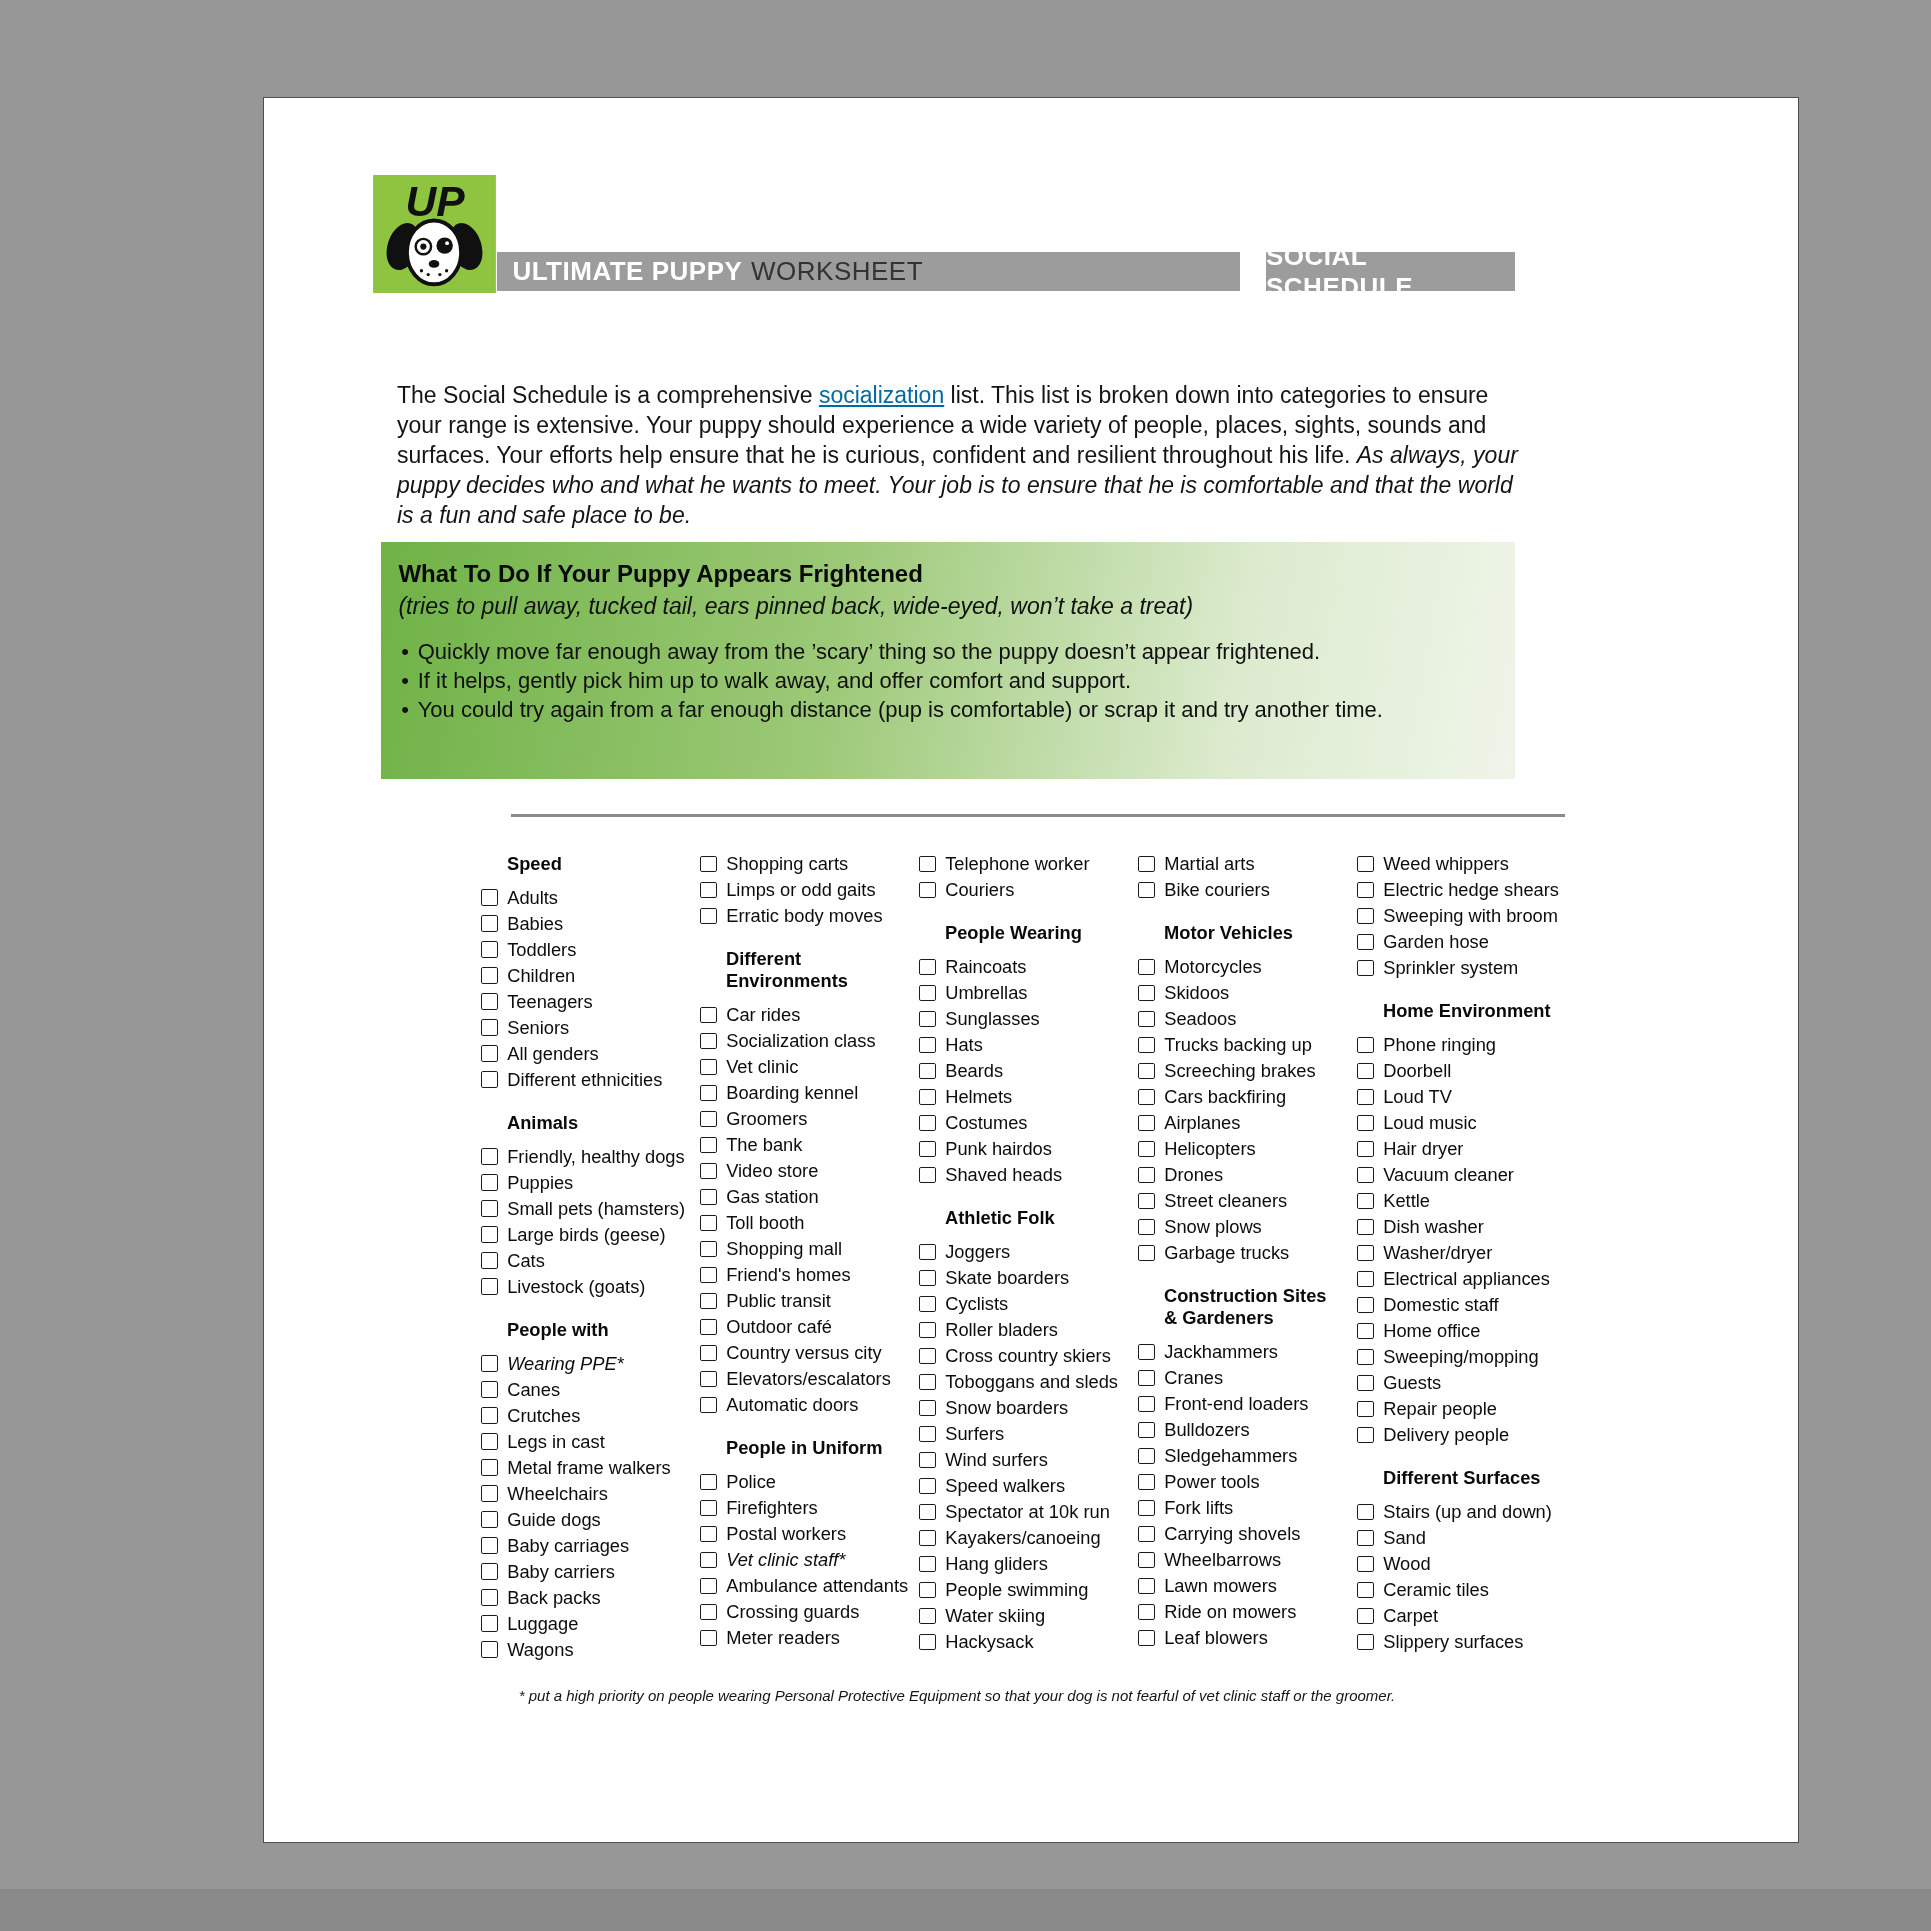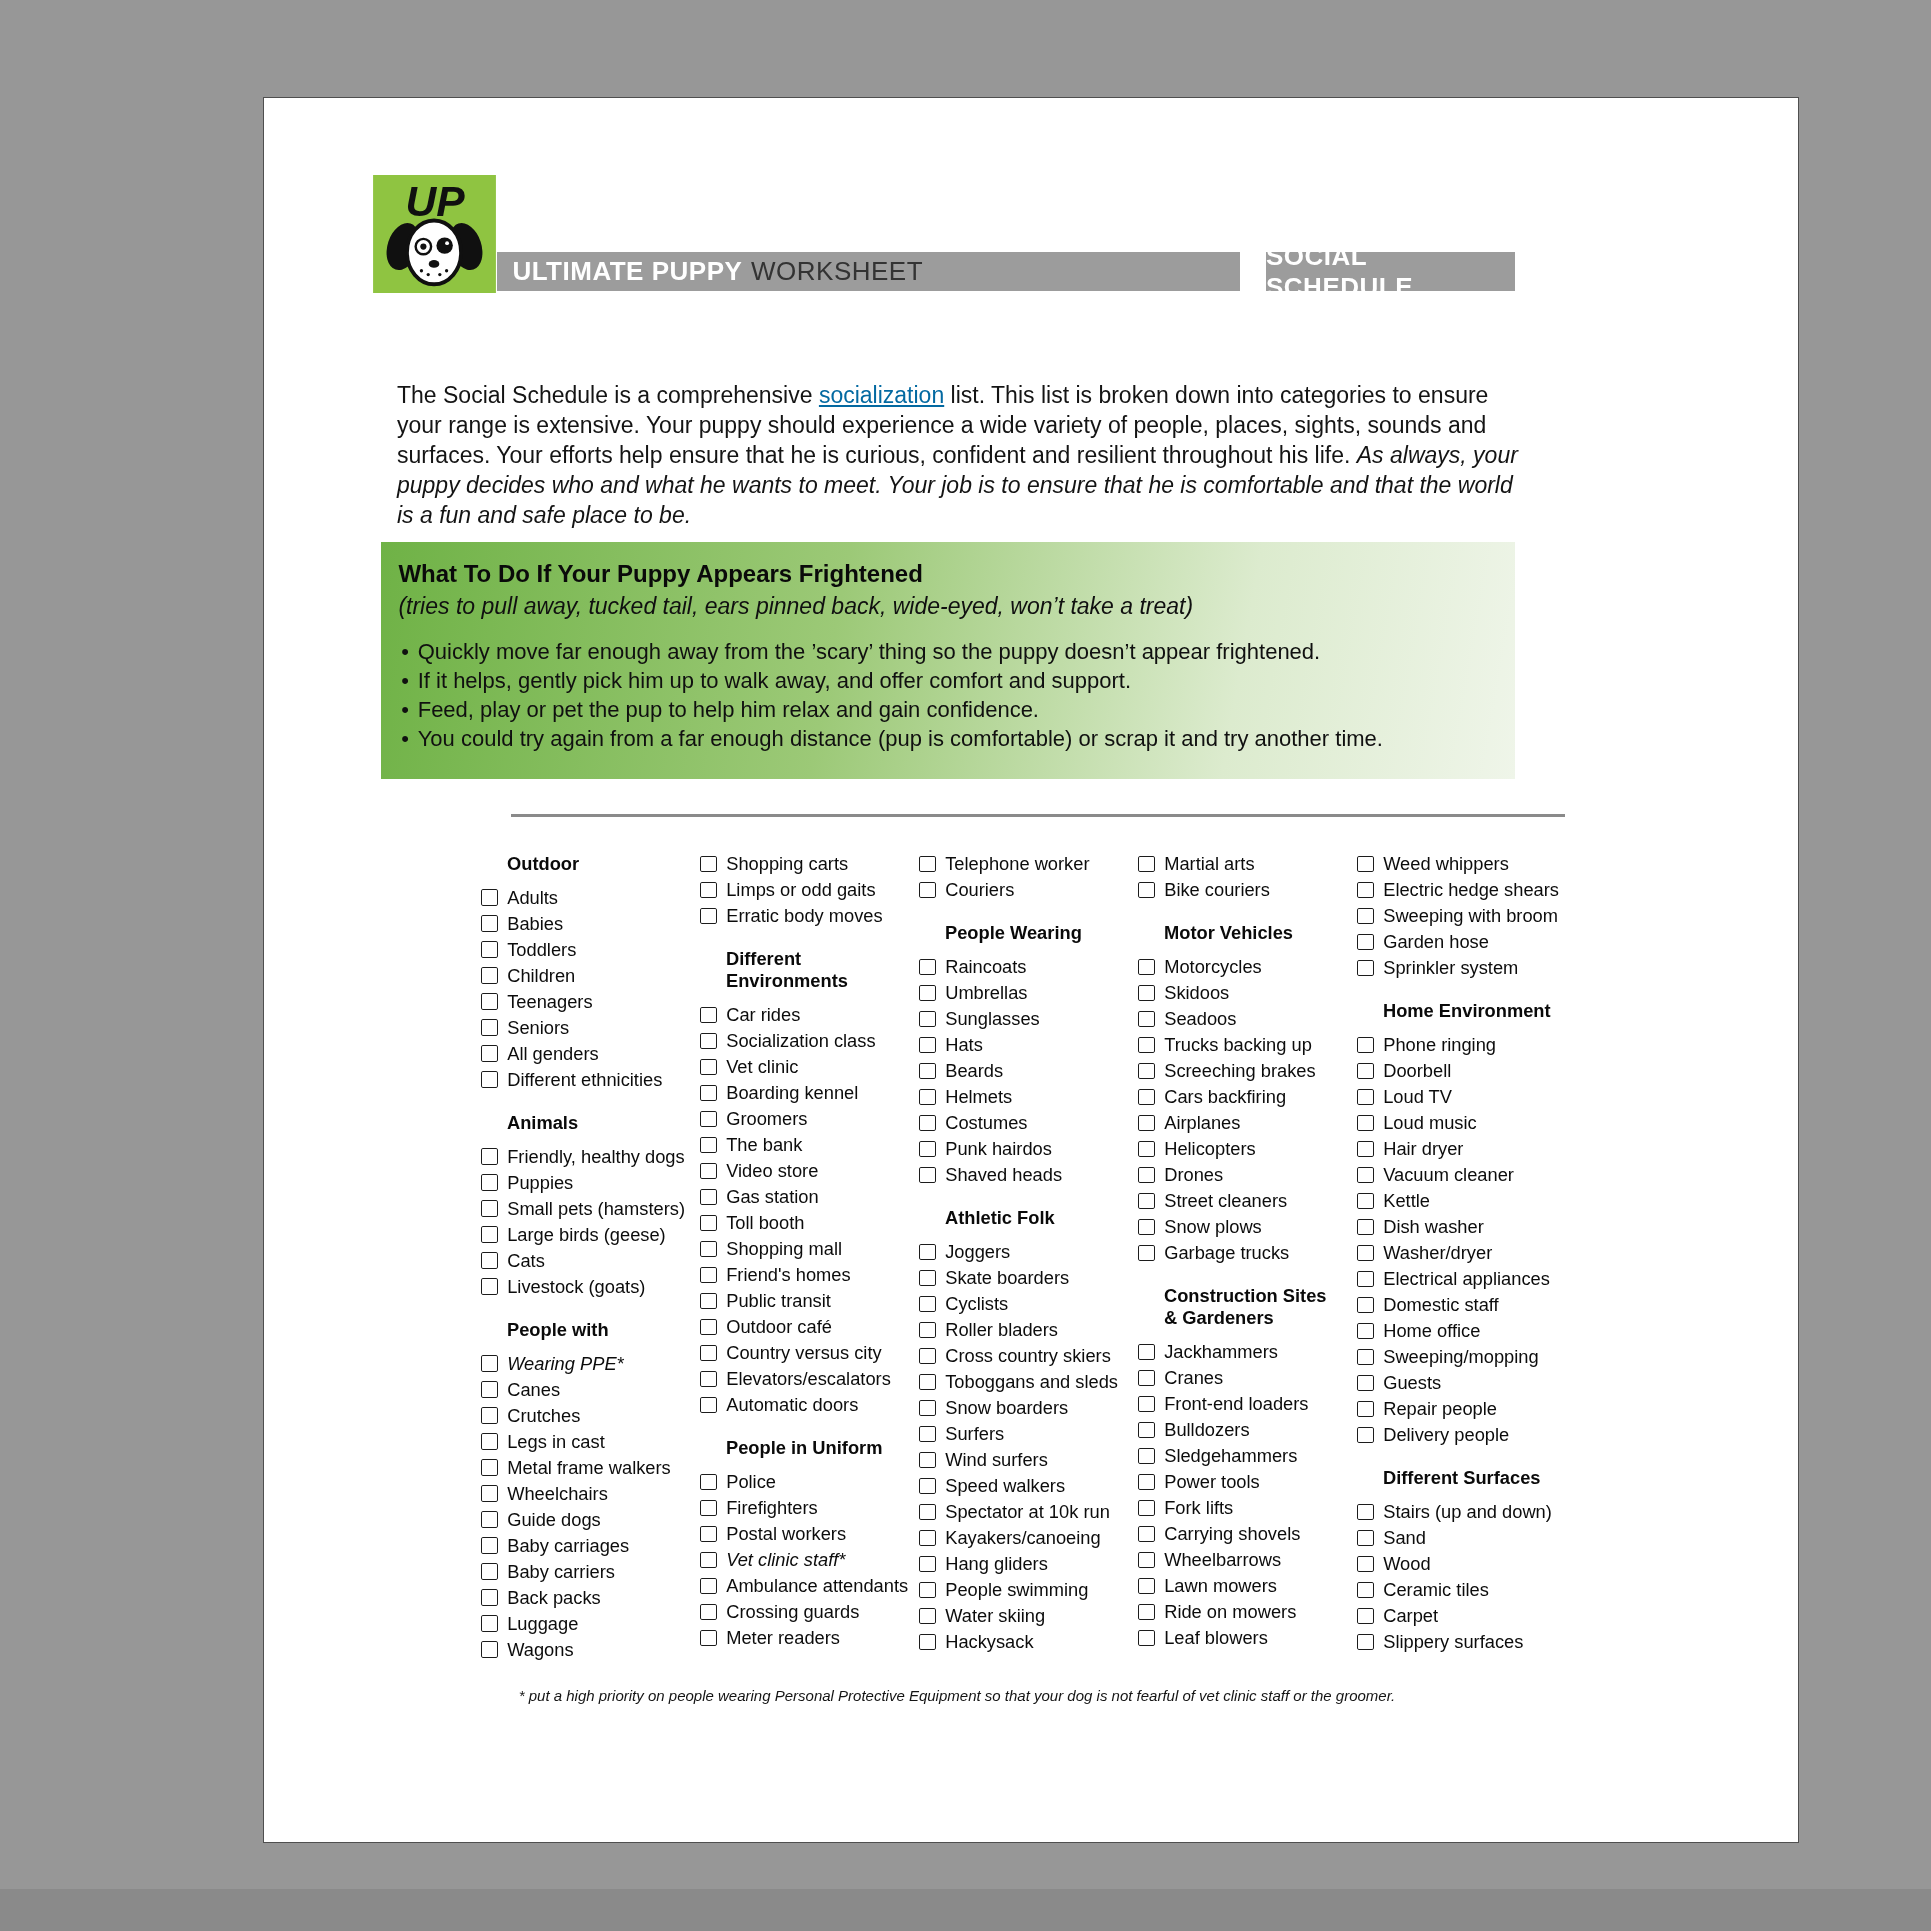"Feed, play or pet the" li { html: <li>Feed, play or pet the pup to help him relax and gain confidence.</li> -> none }
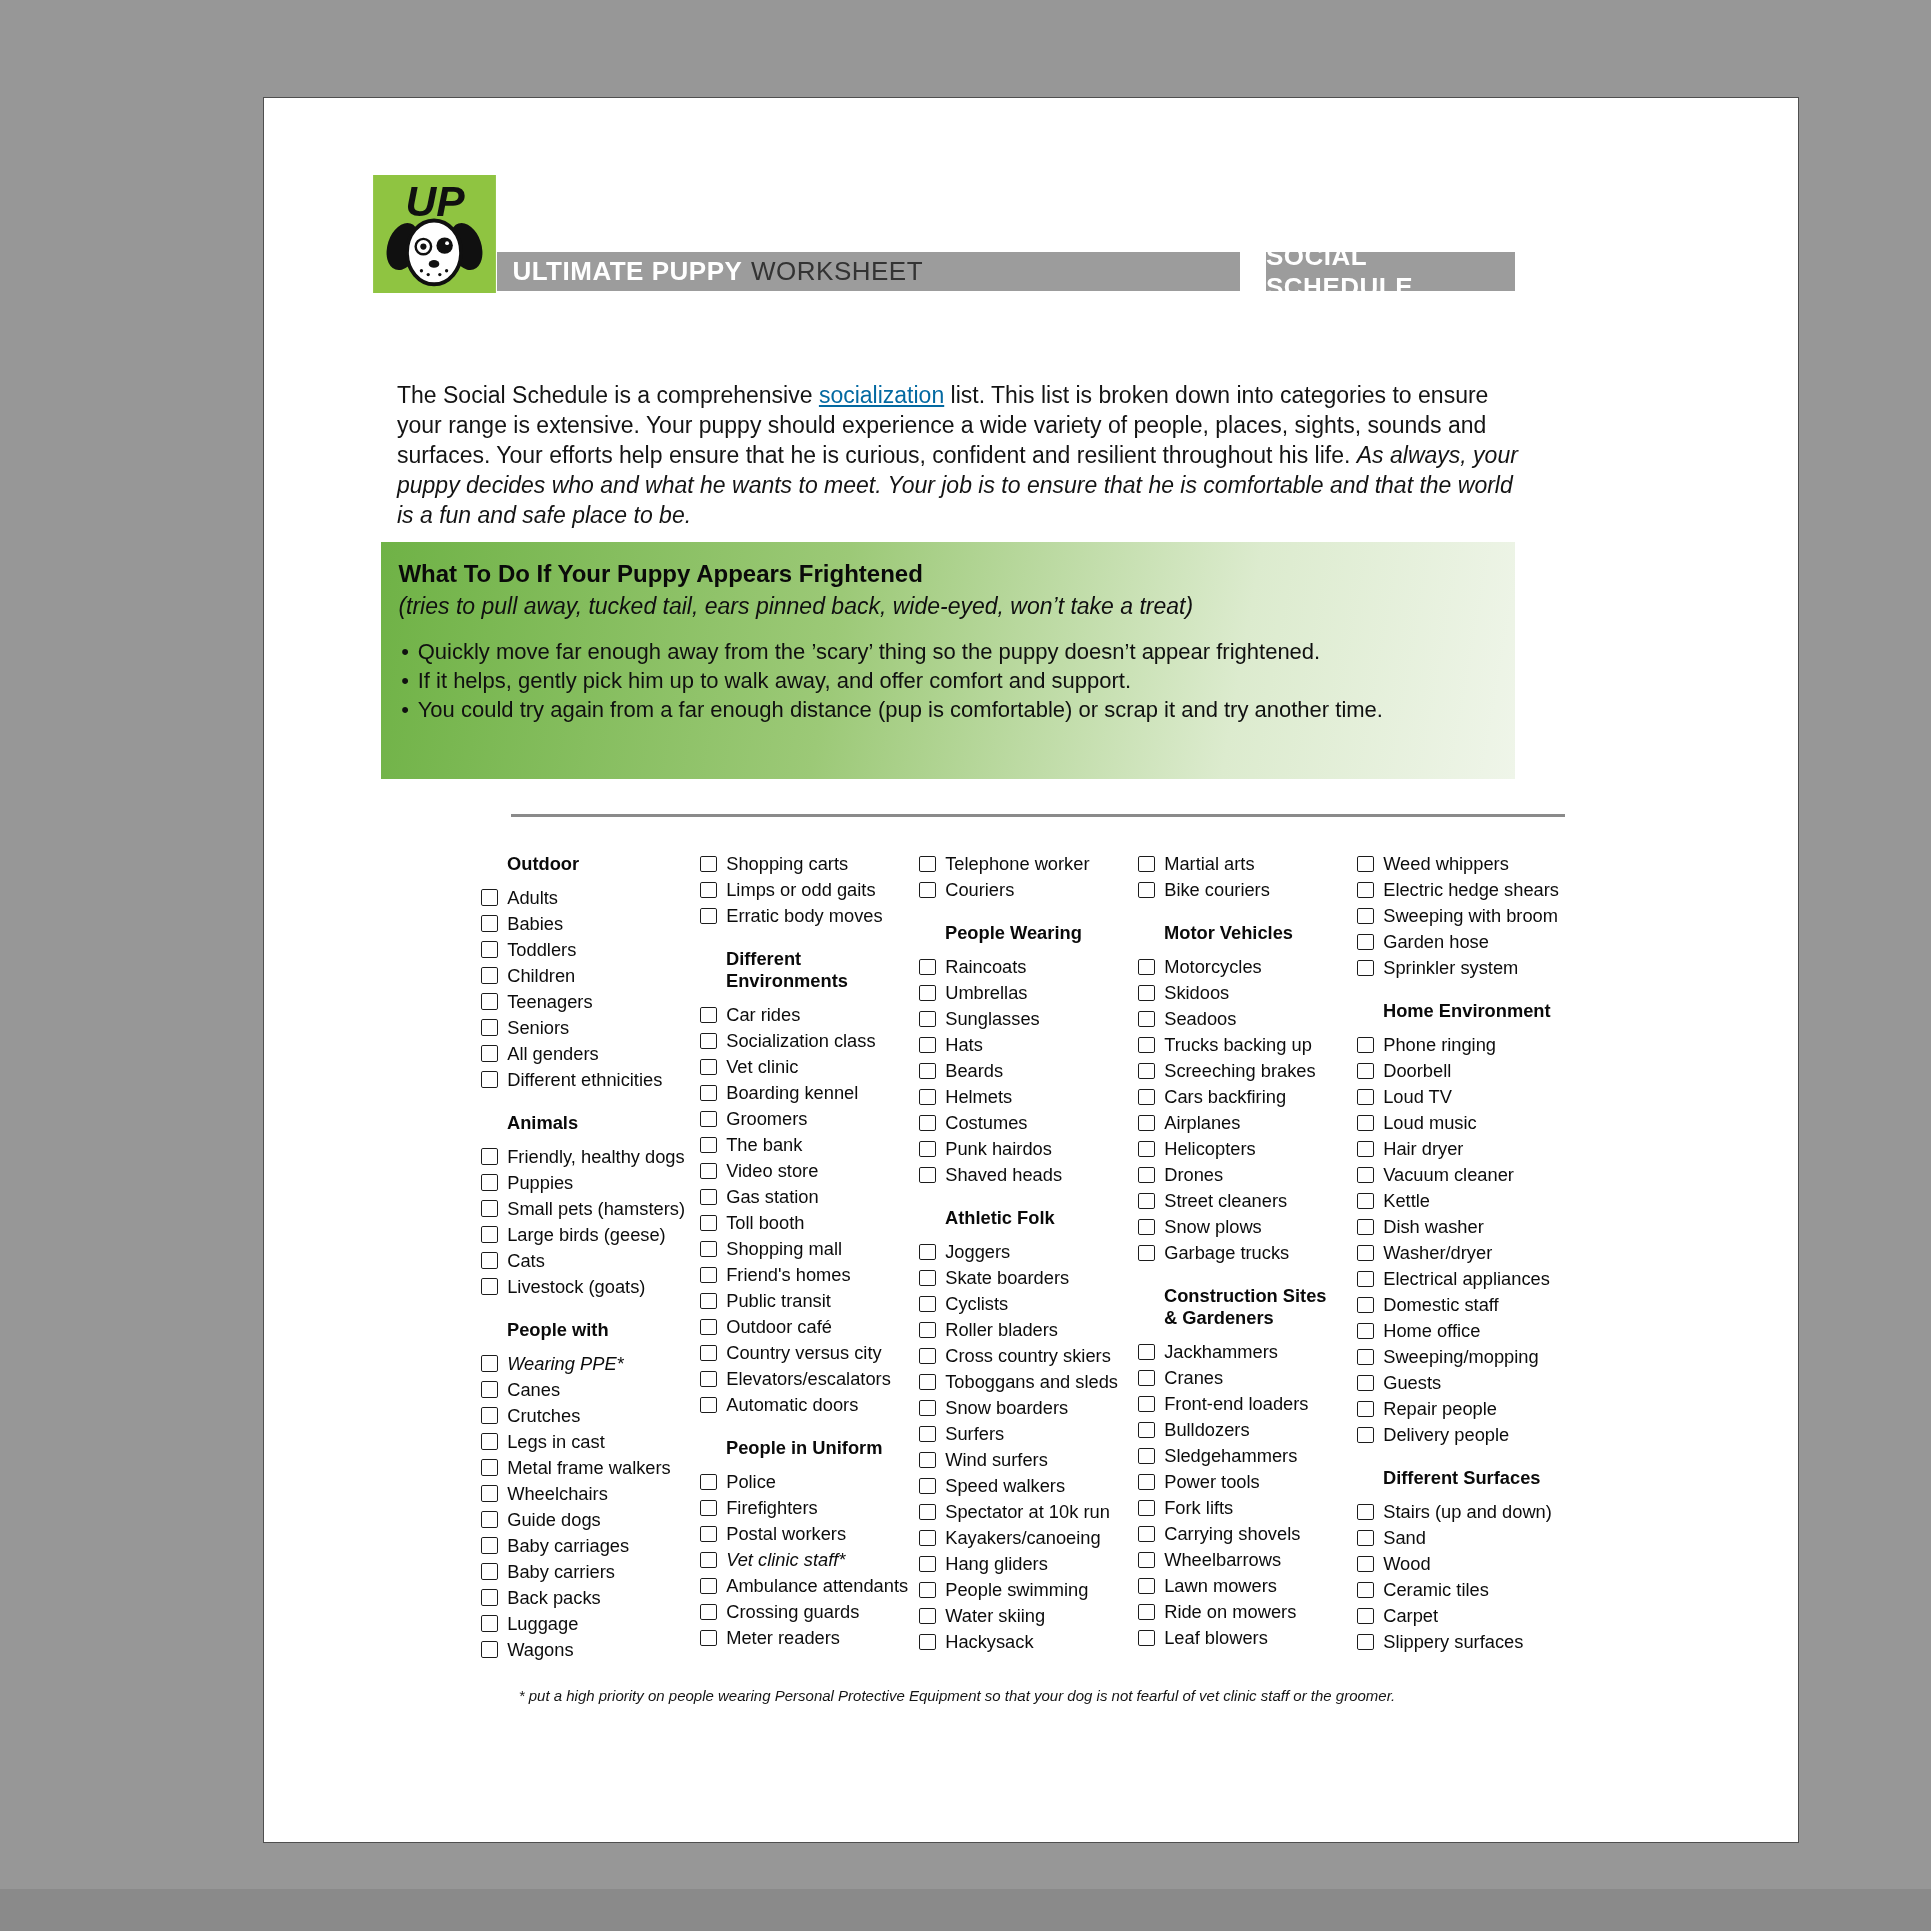"Outdoor" div.col-heading { text: Outdoor -> Speed }
